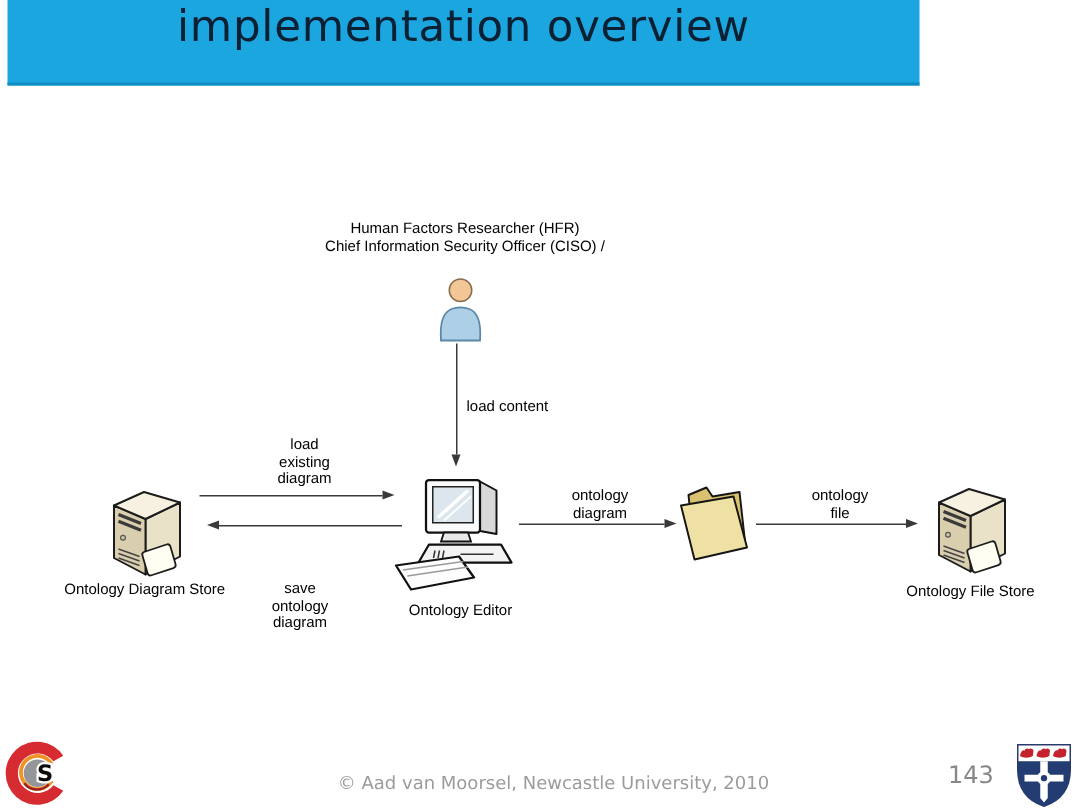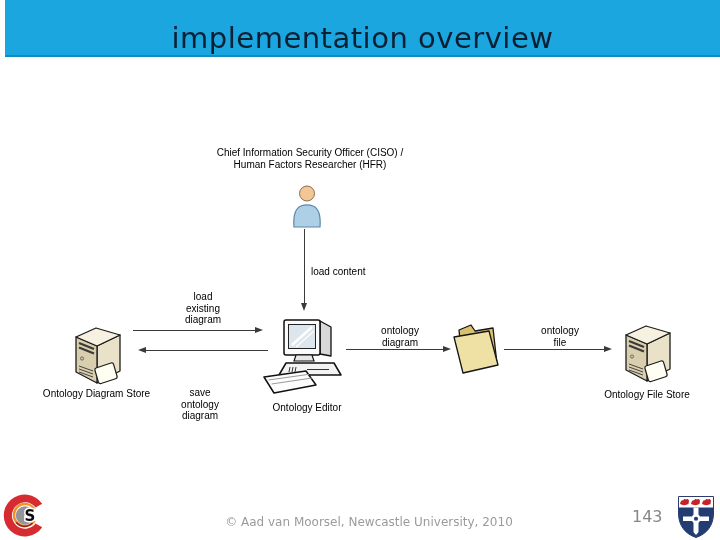"implementation overview" .titlebar { align-items: flex-end -> flex-start; width: 715px -> 608px }
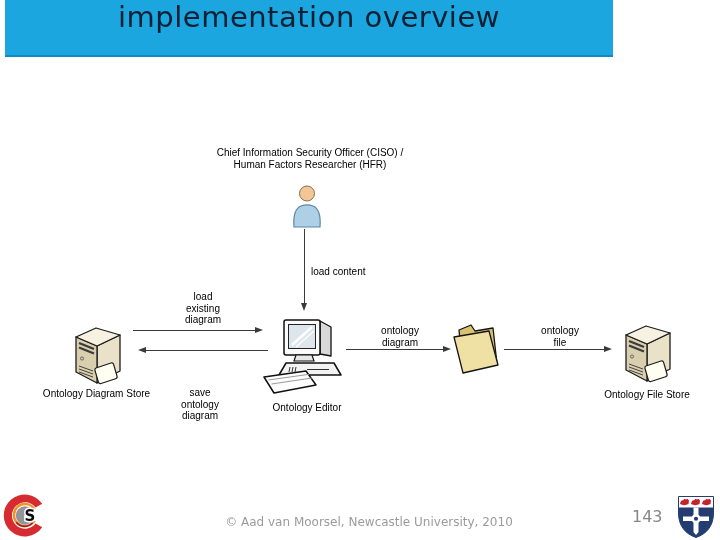"Chief Information Security Officer" div { order: before "Human Factors Researcher (HFR)" -> after "Human Factors Researcher (HFR)" }
